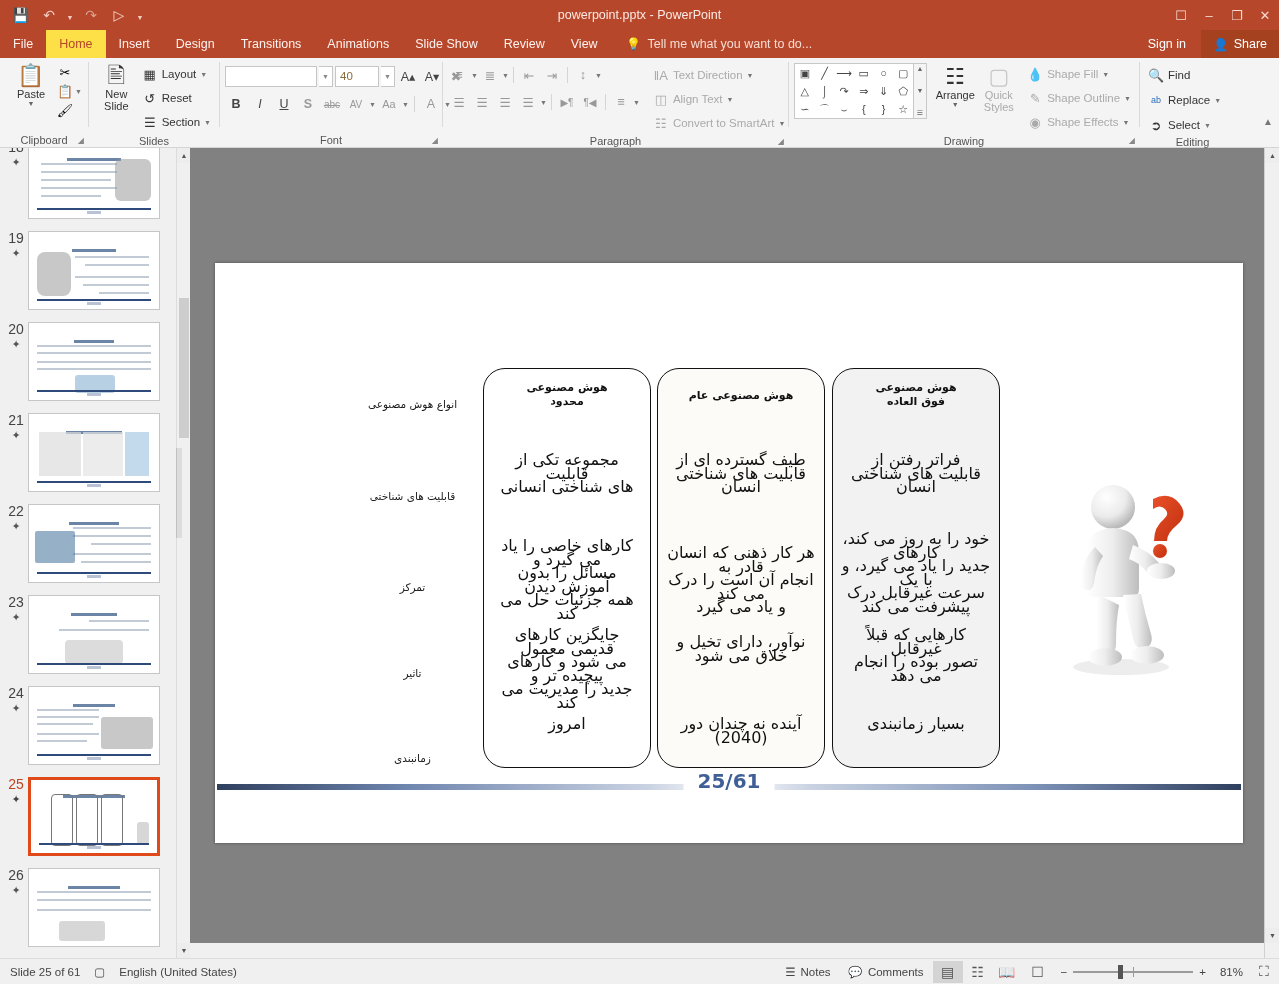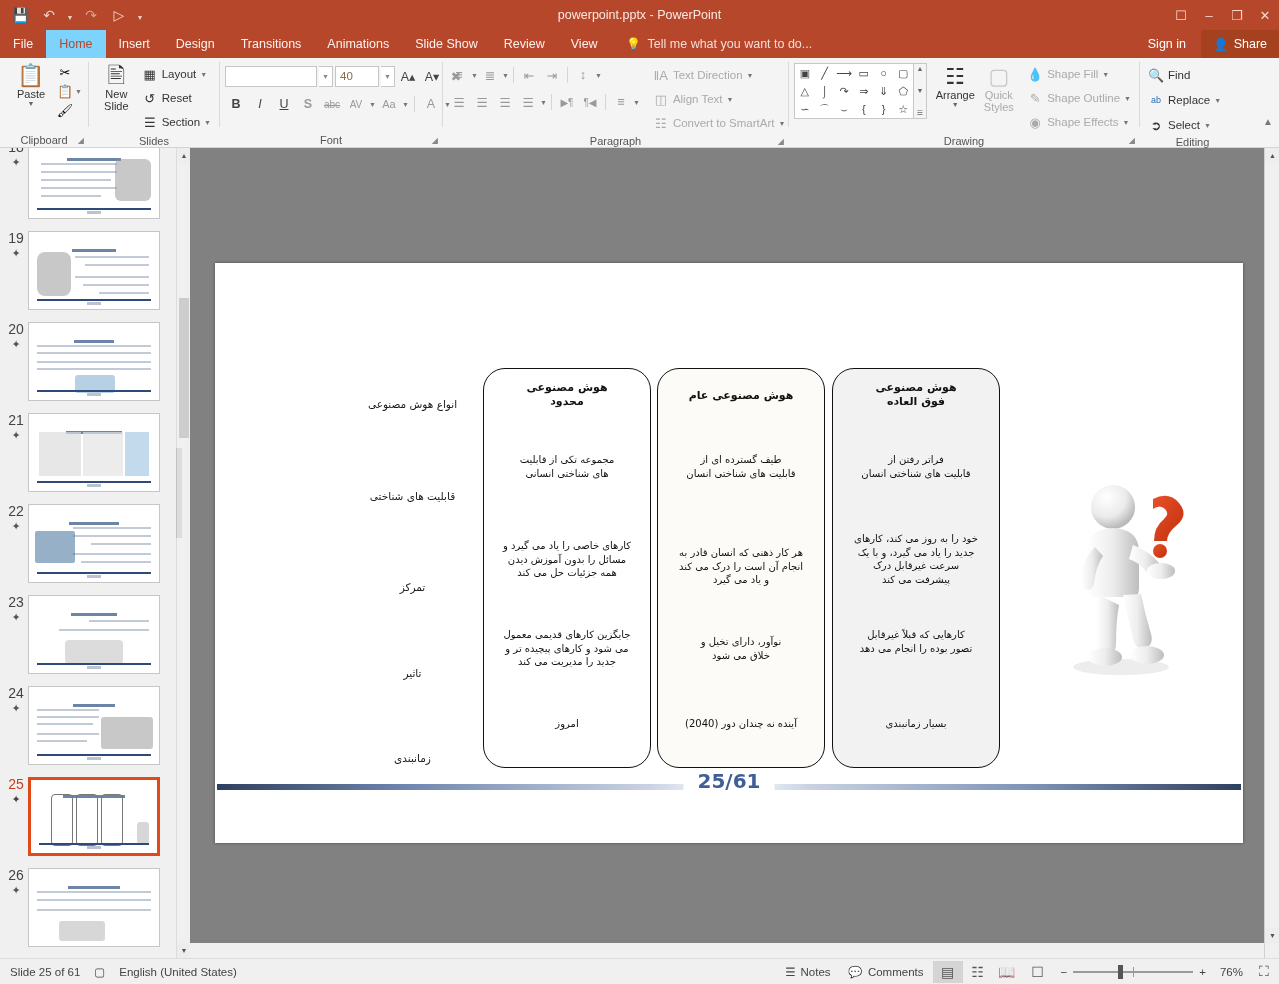"Home" .tab.active { background: #7dd3fc -> #fde047 }
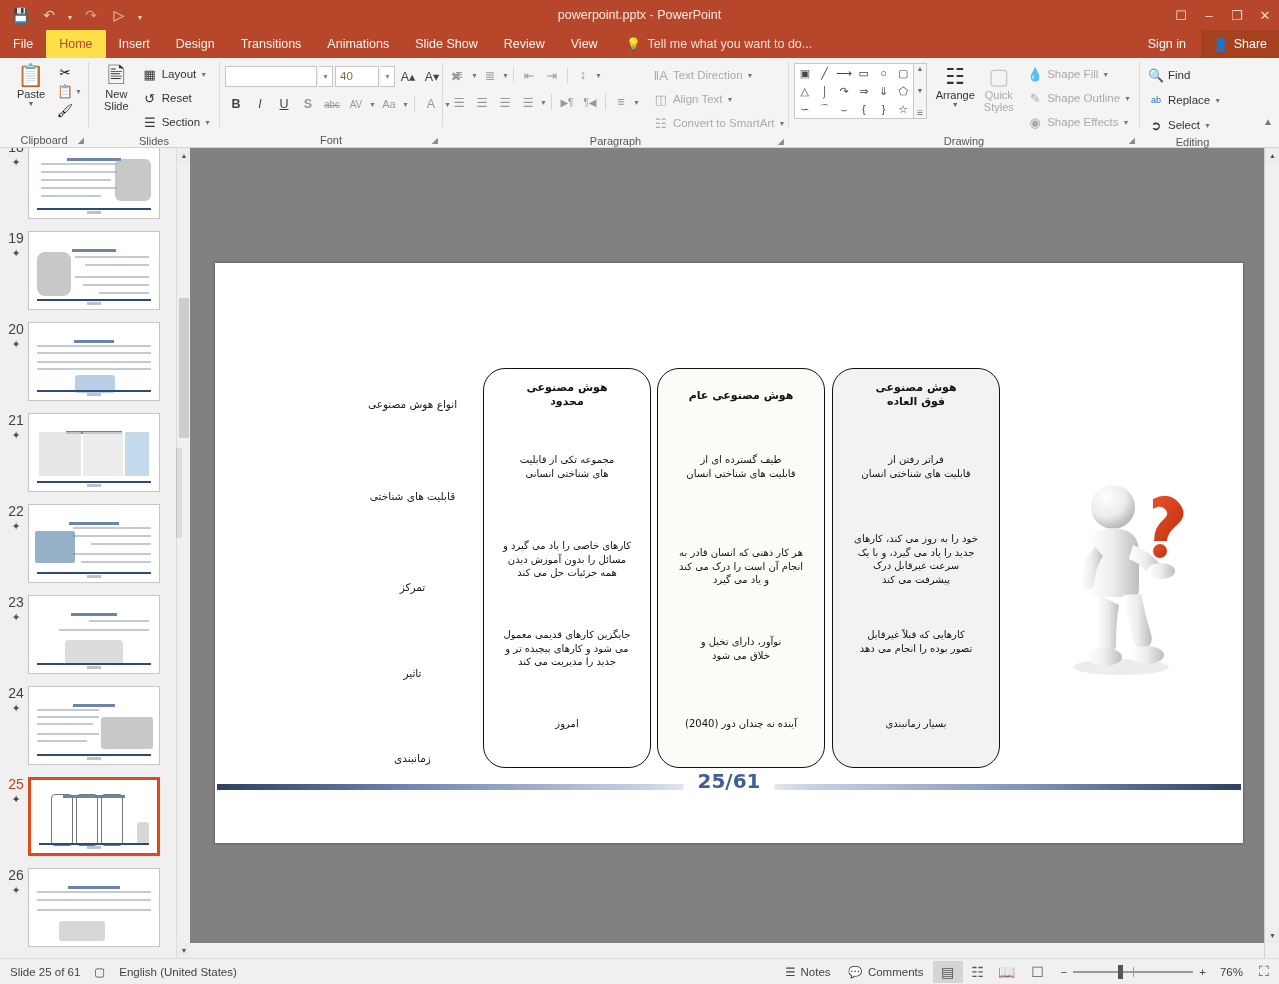"مجموعه تکی از قابلیت" .cellrow { font-size: 10px -> 16px }
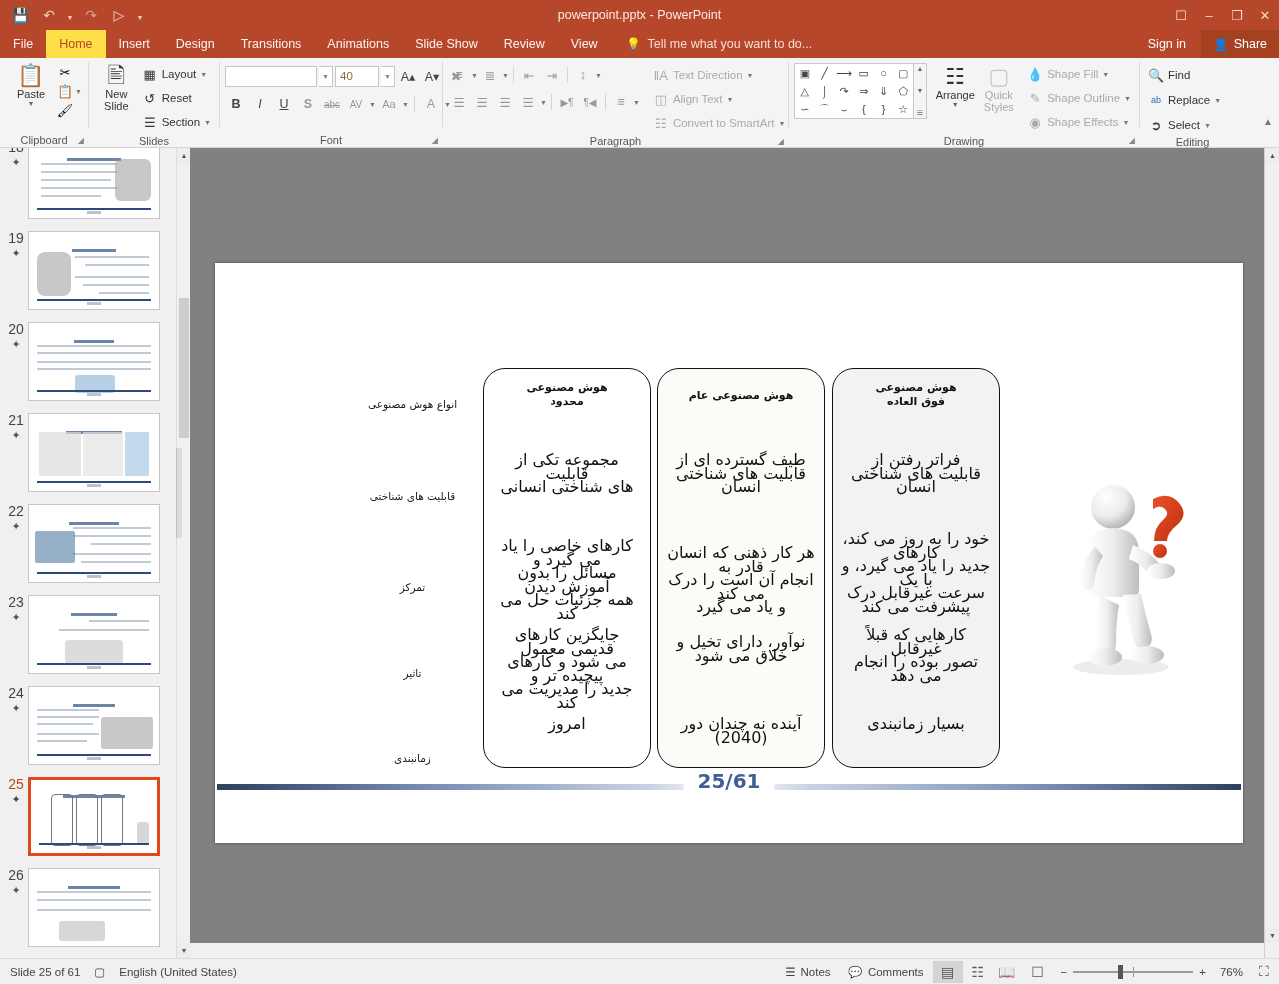"76%" span.sb-item { text: 76% -> 81% }
